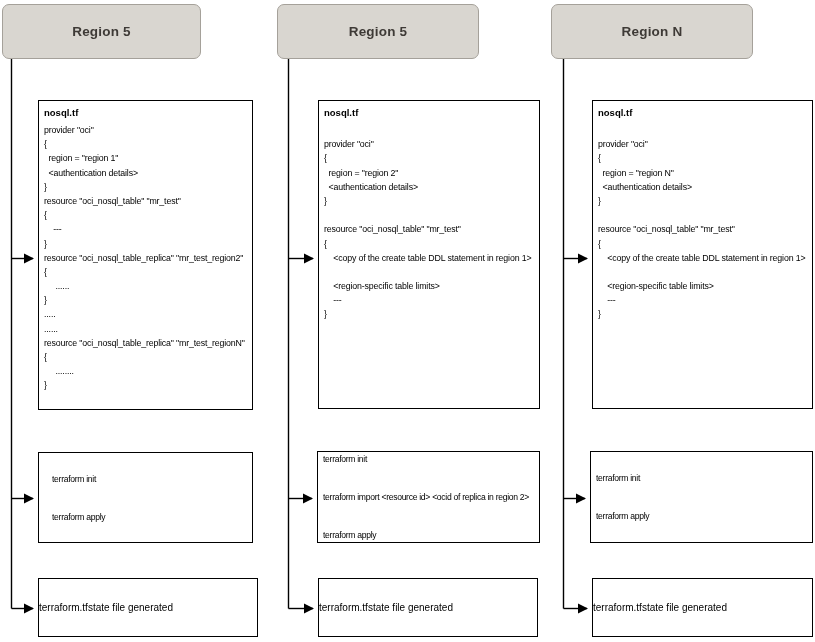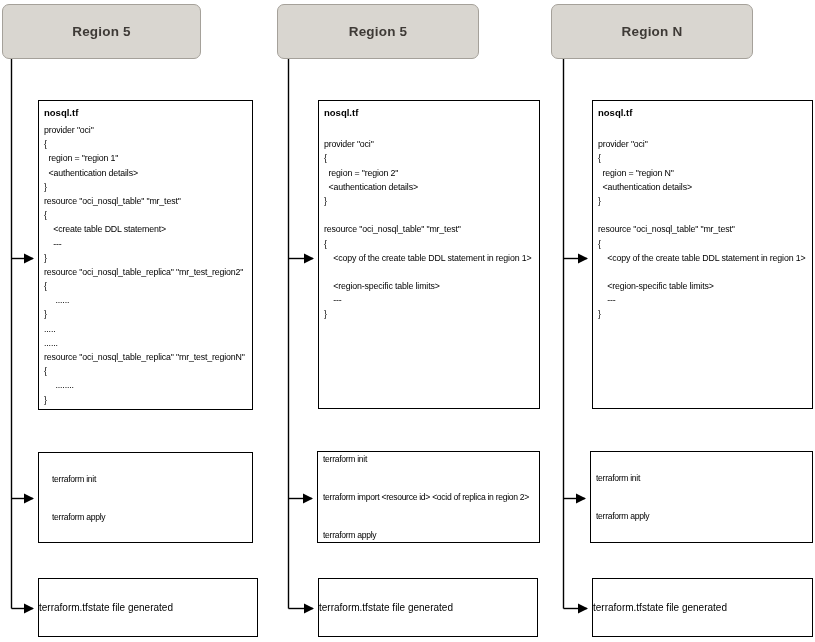"<create table DDL statement>" div.code-line { html: <div> &lt;create table DDL statement&gt;</div> -> none }
